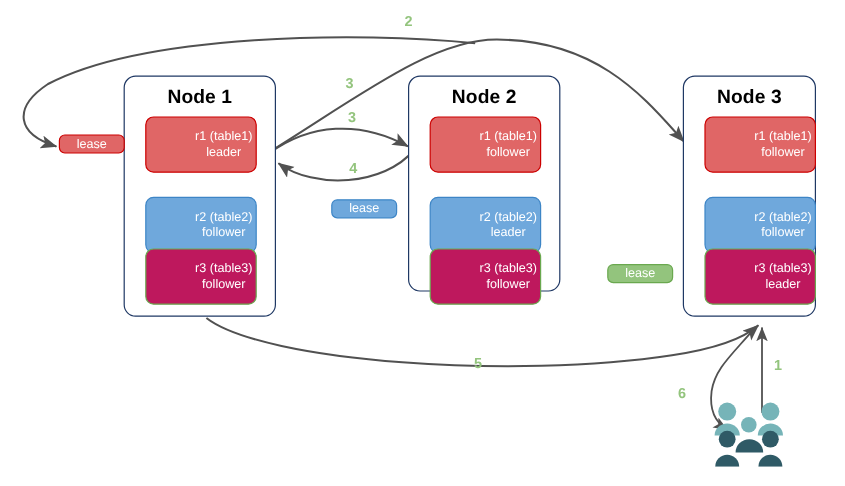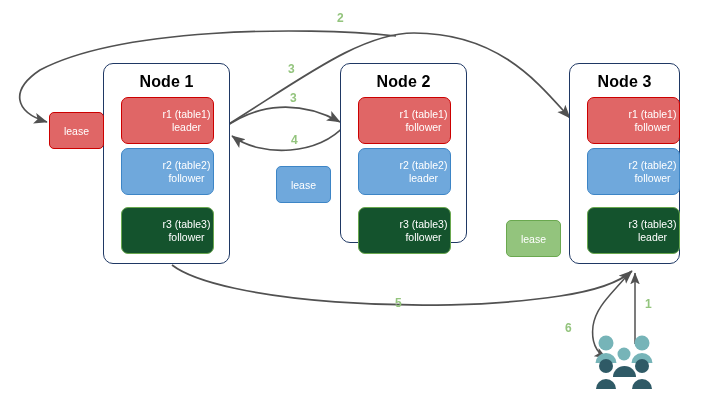"lease" .lease { height: 37px -> 16px }
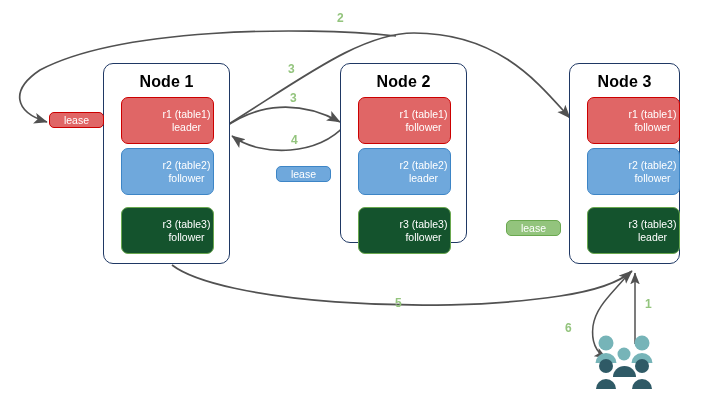"r2 (table2)" .rep-r2 { top: 84px -> 100px }
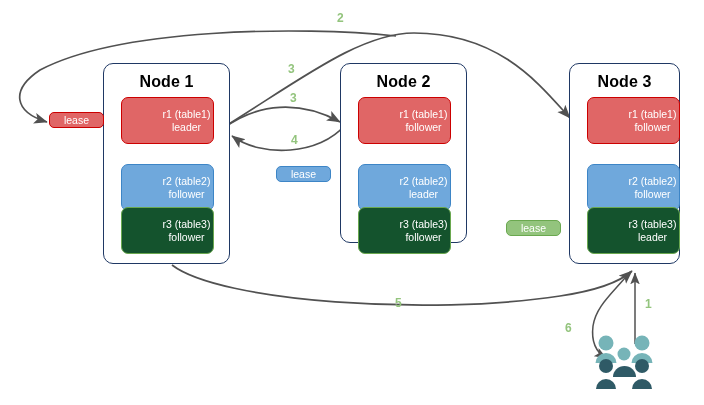"r3 (table3)" .rep-green { background: #14532d -> #be185d }
